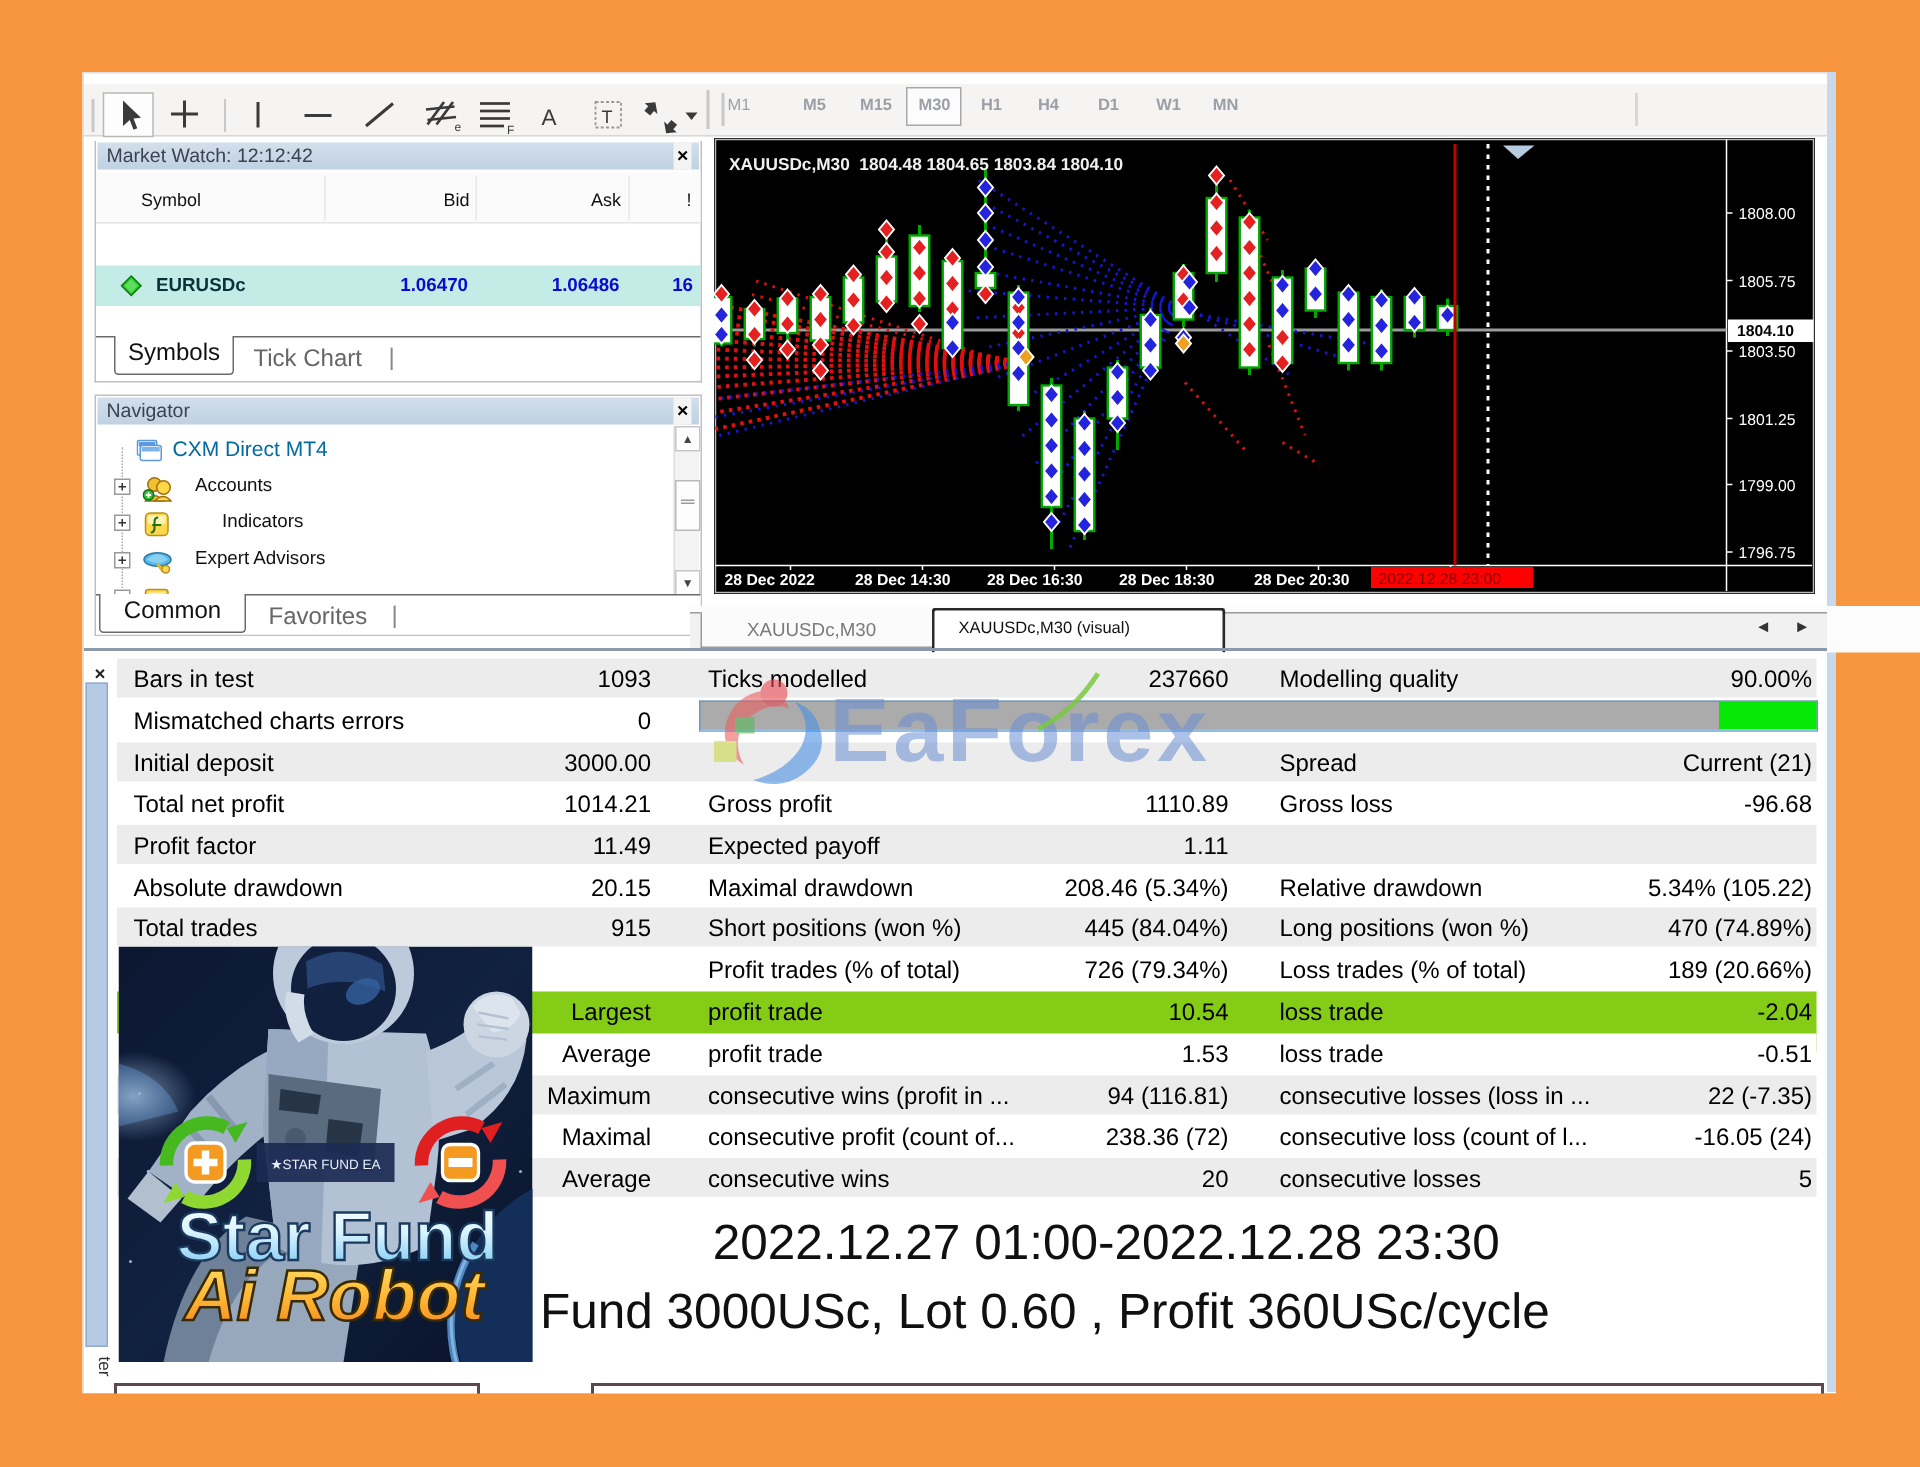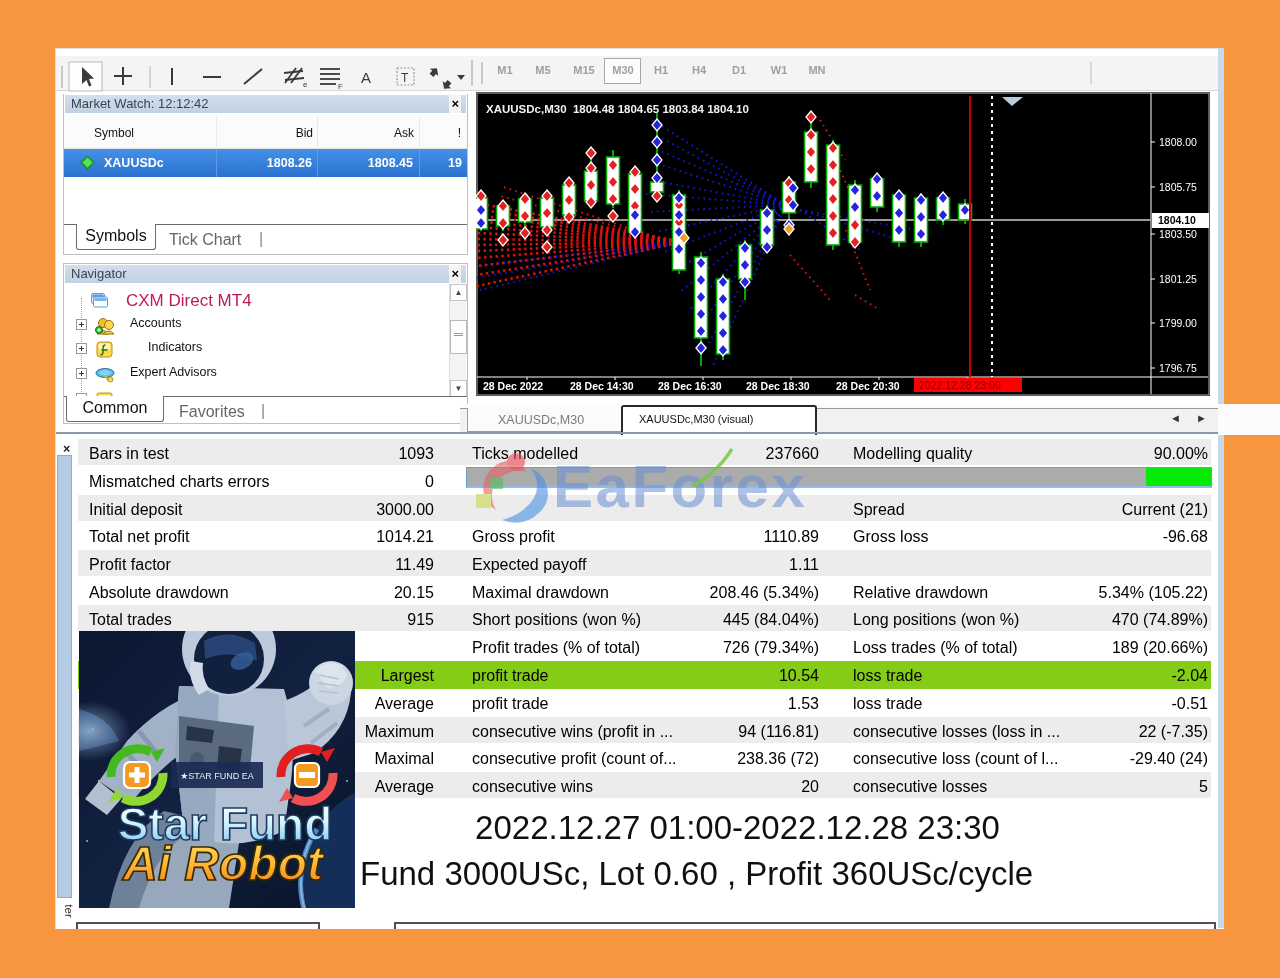"M1" div { font-weight: bold -> normal; text-align: center -> none }
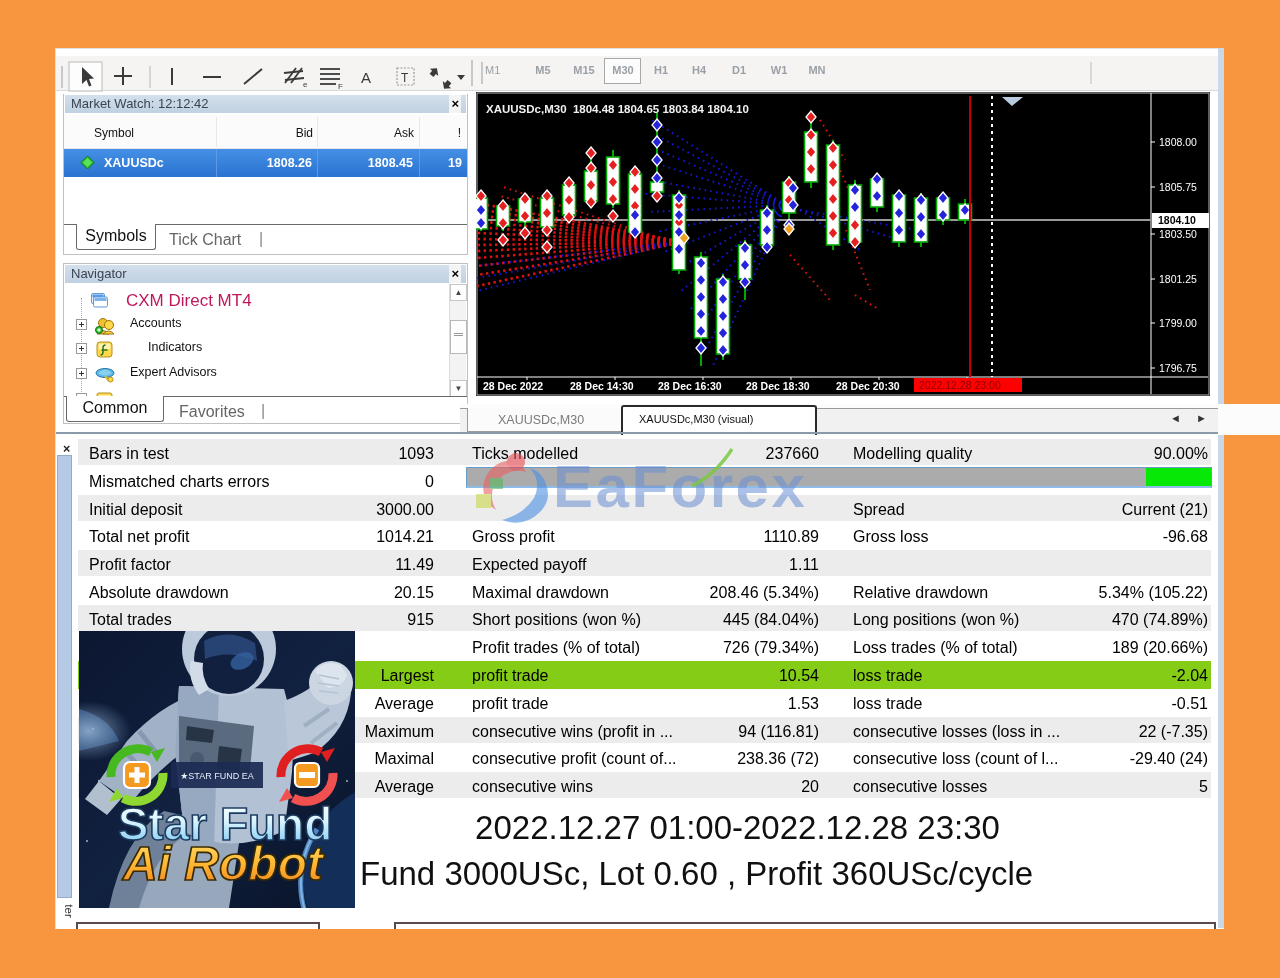"XAUUSDc" div.abs { html: <div> <svg> <path></path> <path></path> </svg> <span>XAUUSDc</span> <span>1808.26</span> <span>1808.45</span> <span>19</span> <div></div> <div></div> <div></div> </div> -> none }
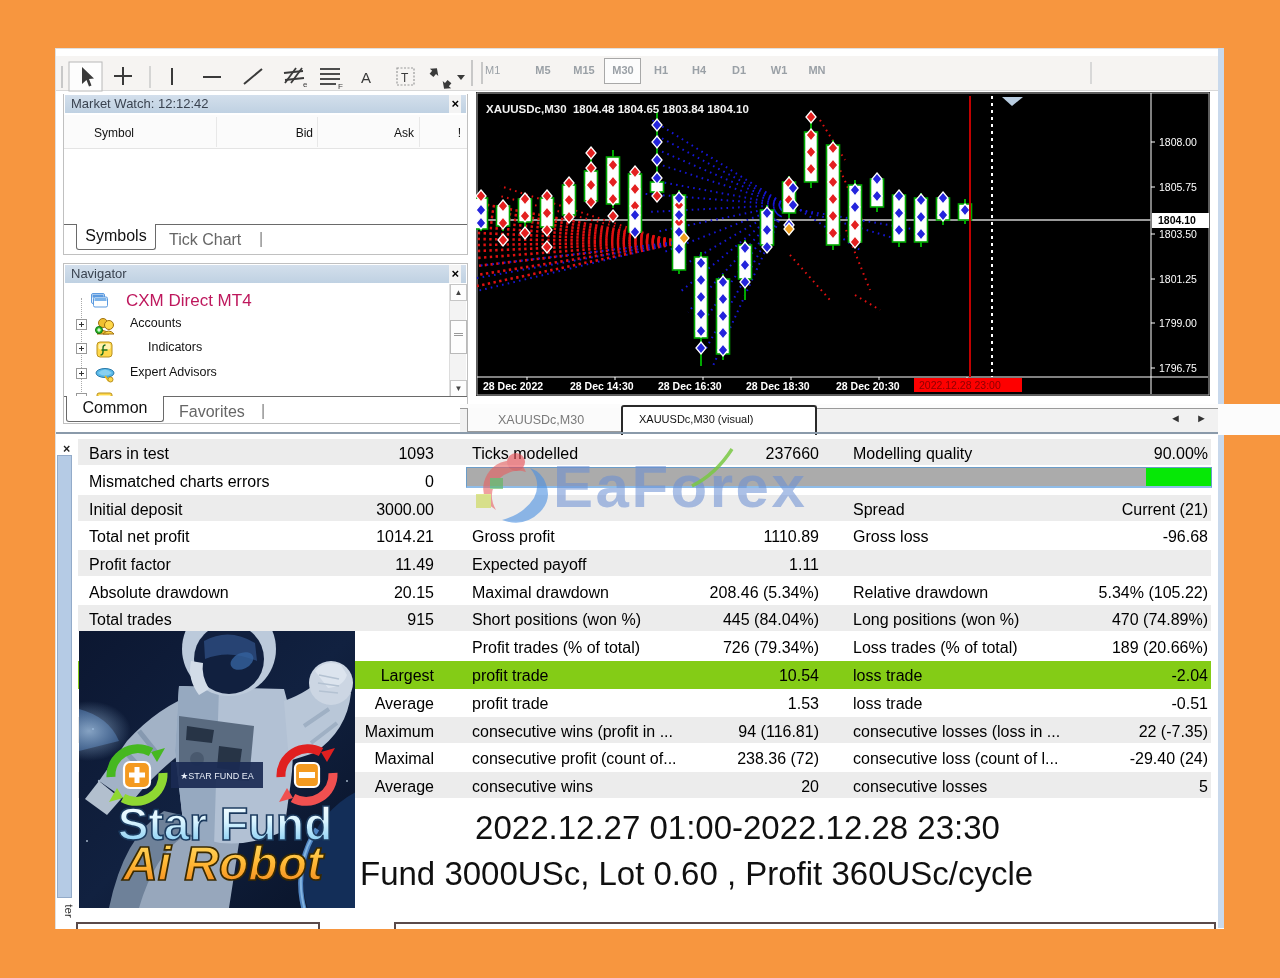"EURUSDc" div.abs { html: none -> <div> <svg> <path></path> <path></path> </svg> <span>EURUSDc</span> <span>1.06470</span> <span>1.06486</span> <span>16</span> </div> }
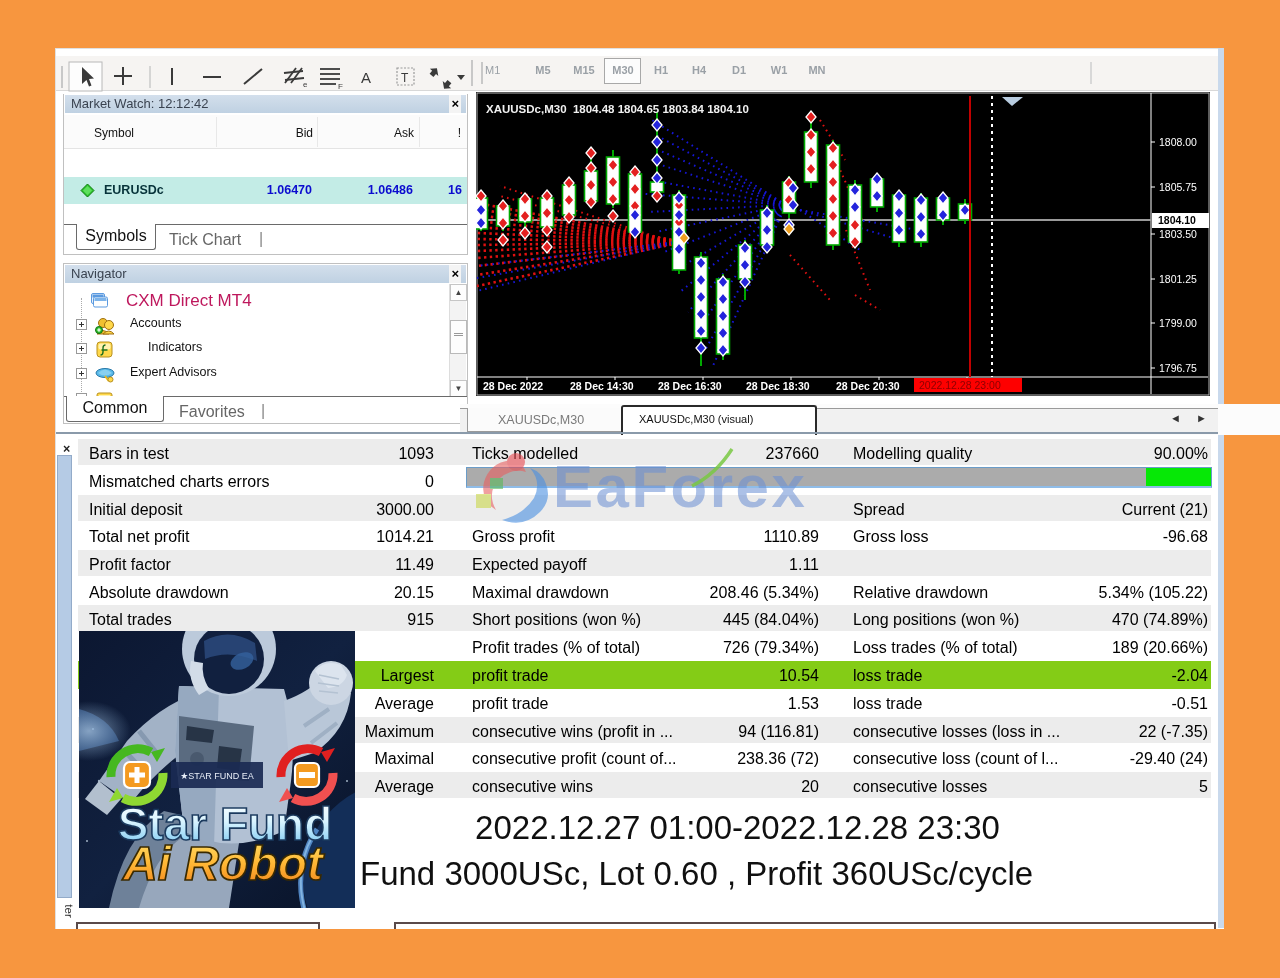"CXM Direct MT4" span.abs { color: #be185d -> #0369a1; font-size: 17px -> 14px; left: 62px -> 51px }
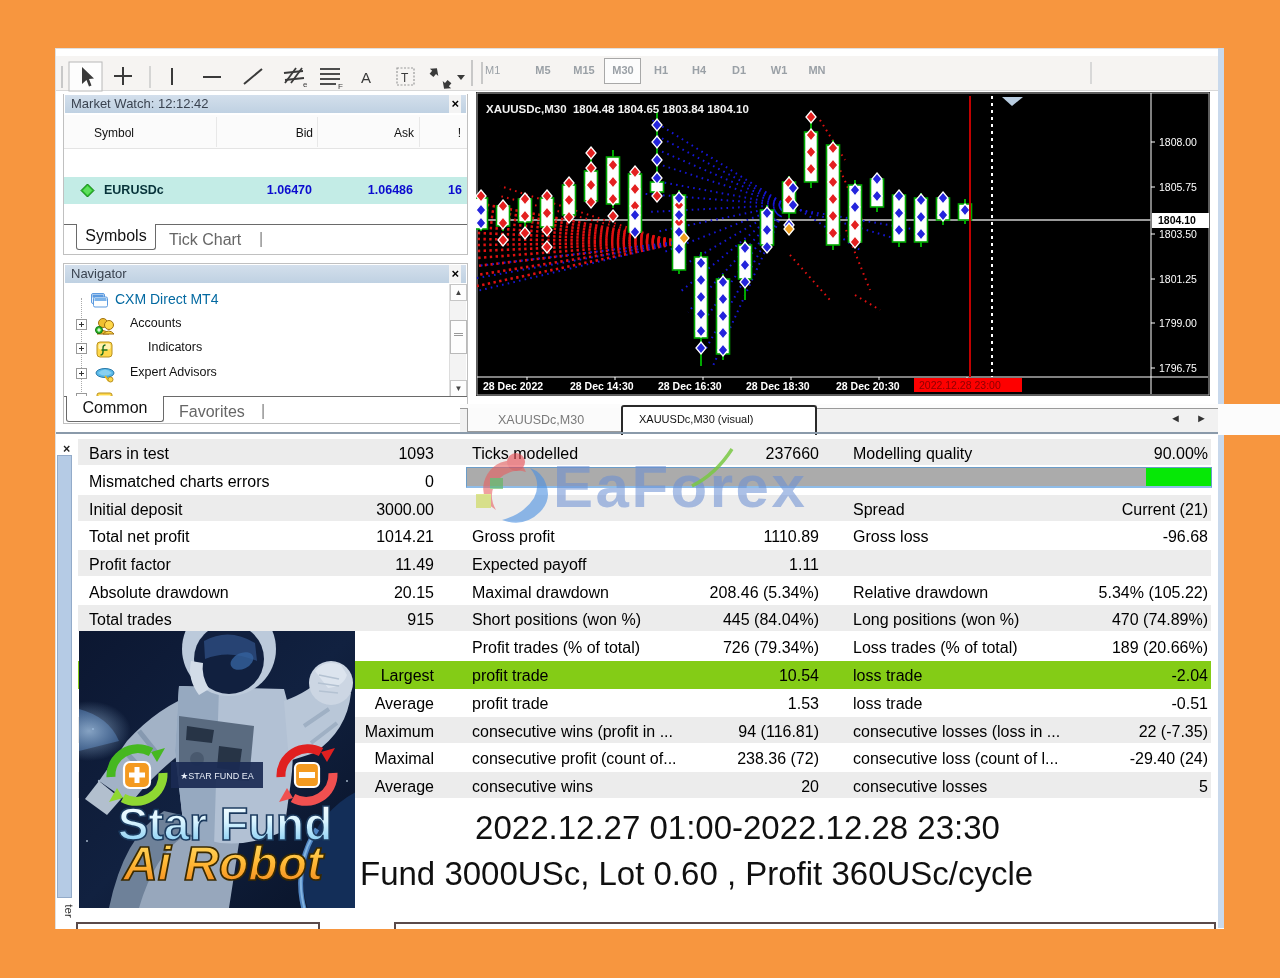"-29.40 (24)" span { text: -29.40 -> -16.05 }
